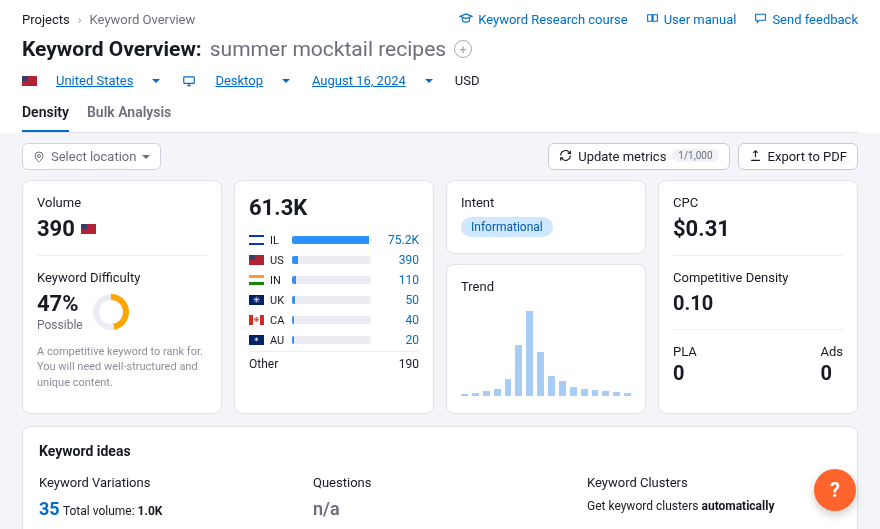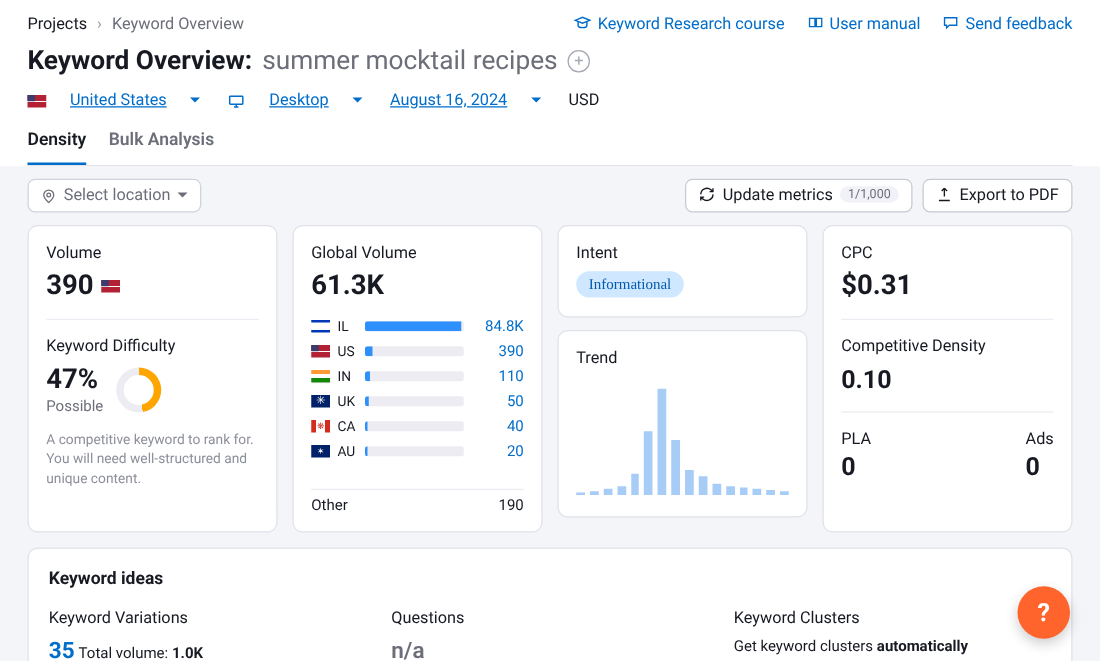"Global Volume" div.label { html: <div>Global Volume</div> -> none }
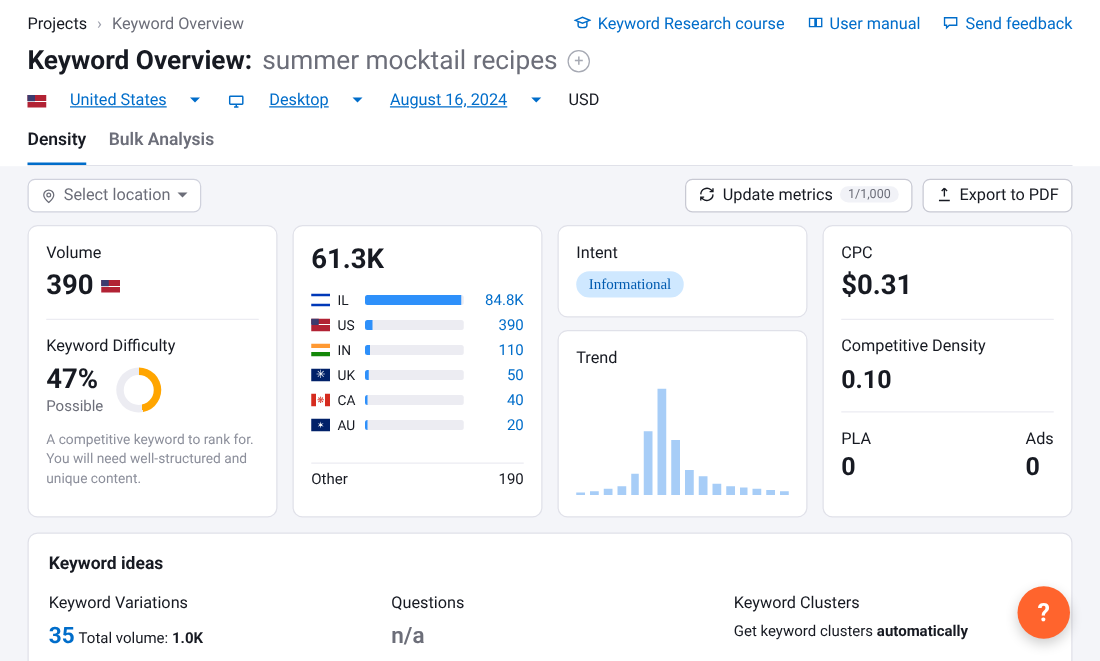"Informational" .intent-badge { font-family: Liberation Serif, serif -> none }
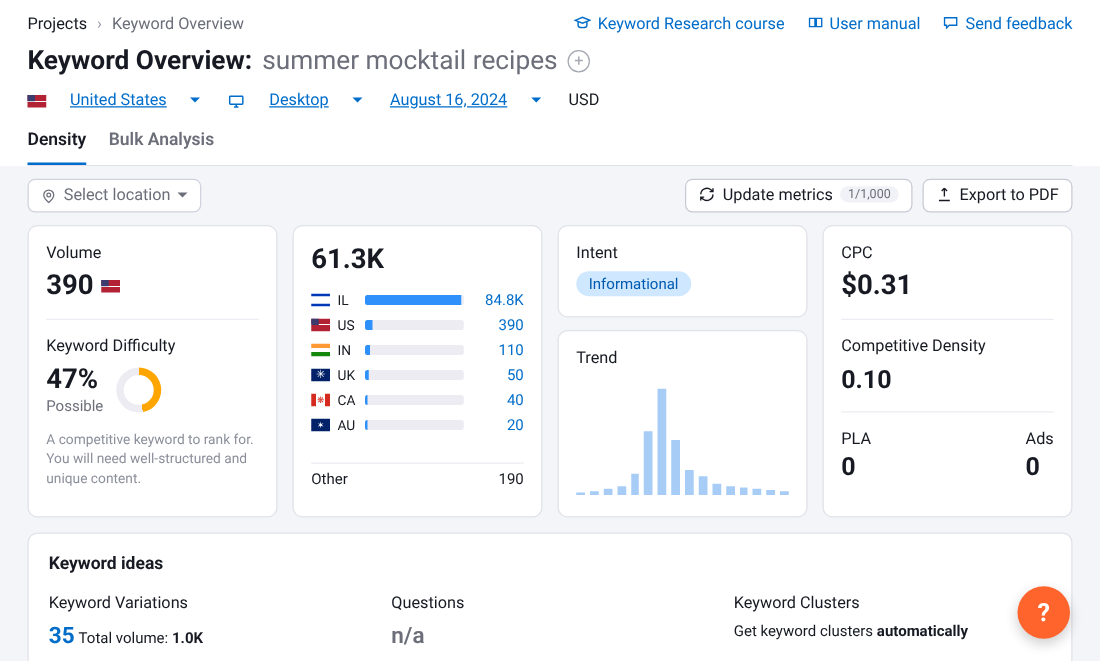"84.8K" span.val { text: 84.8K -> 75.2K }
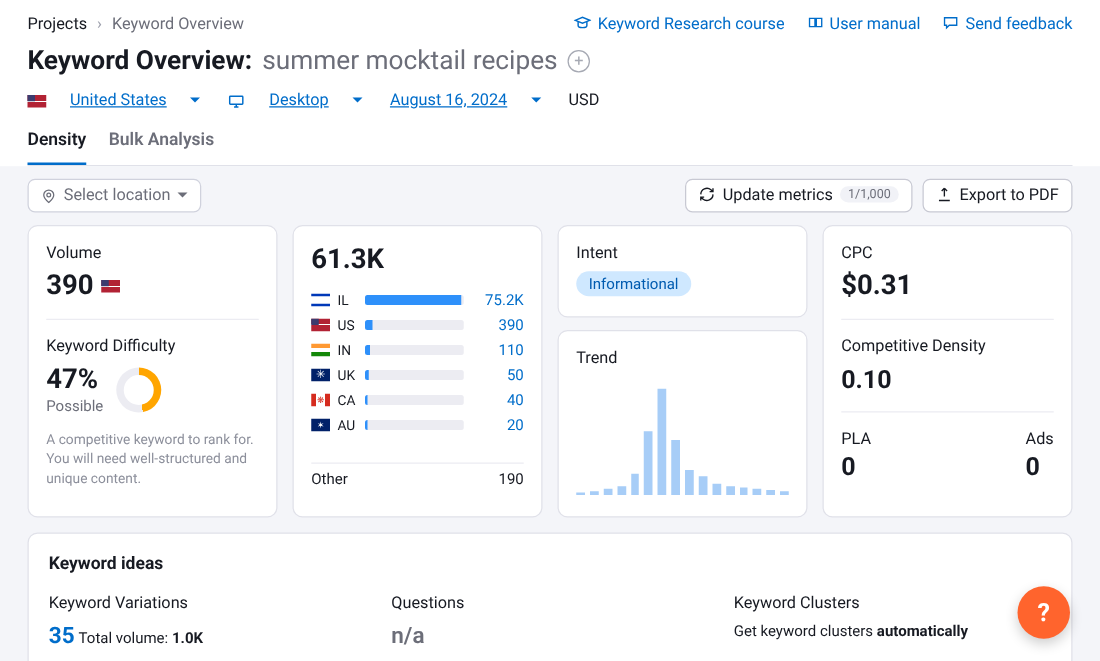"Other" .gv-row.other { margin-top: 20px -> 1px }
